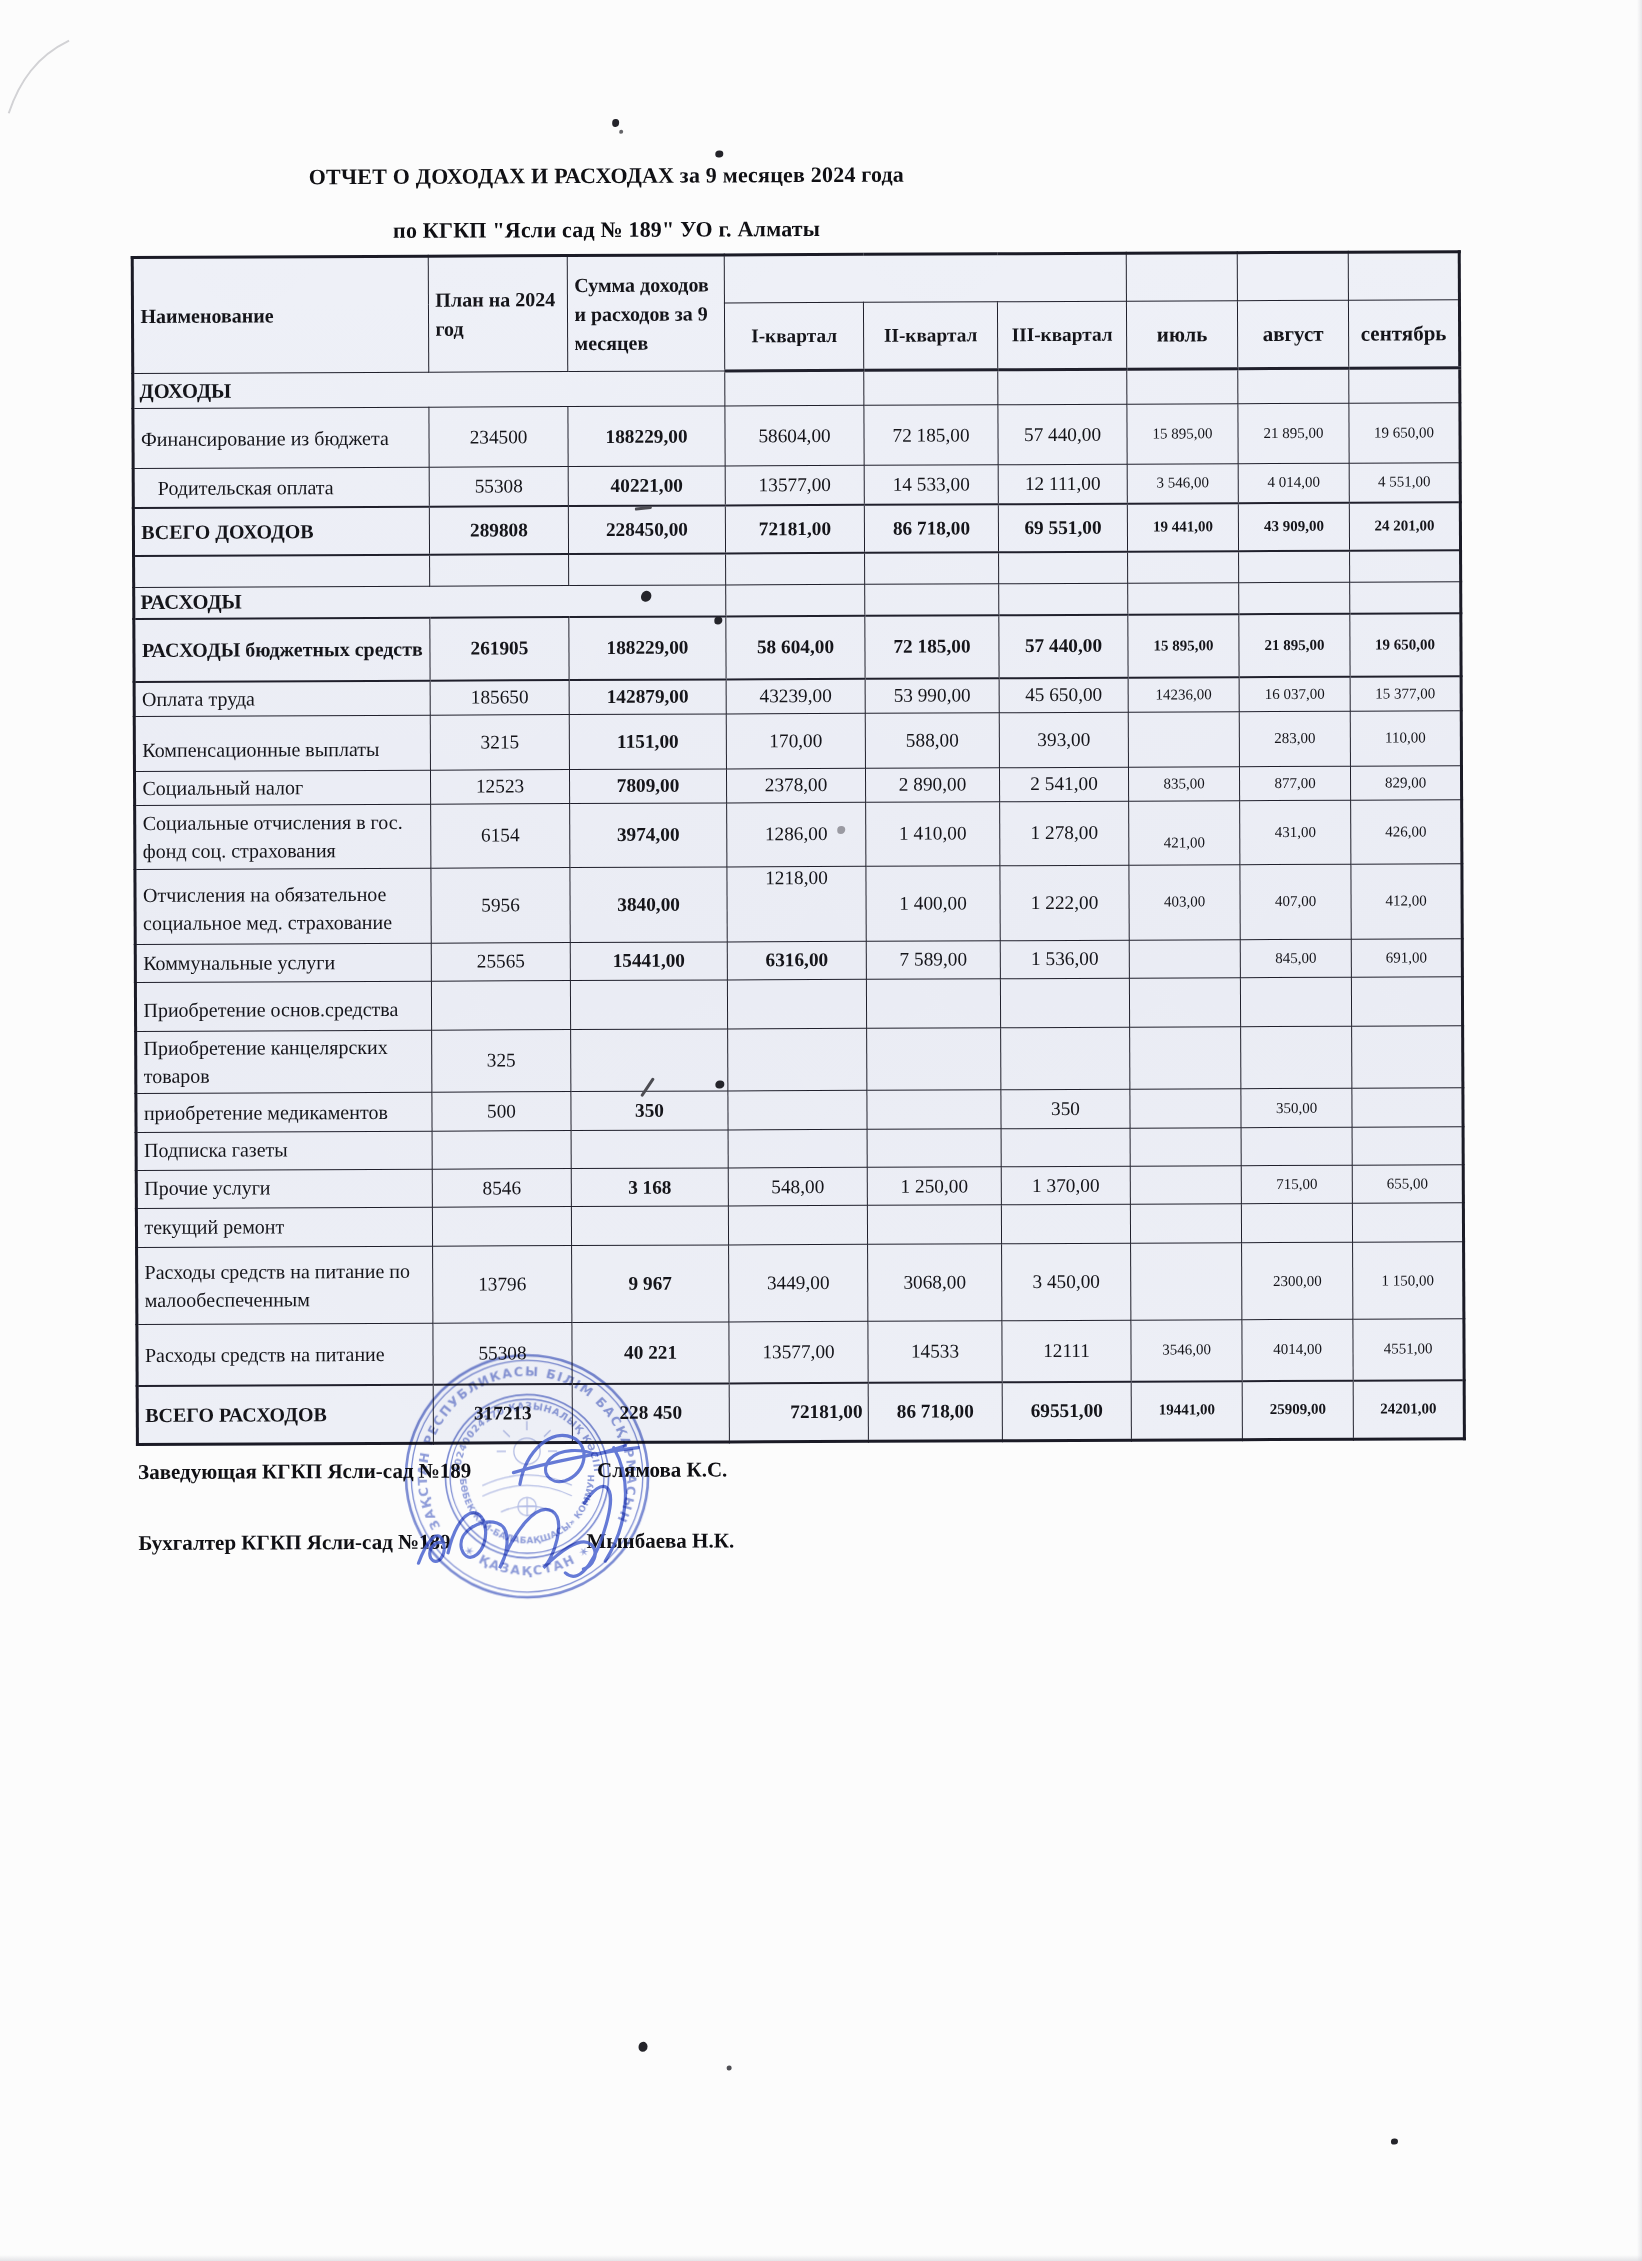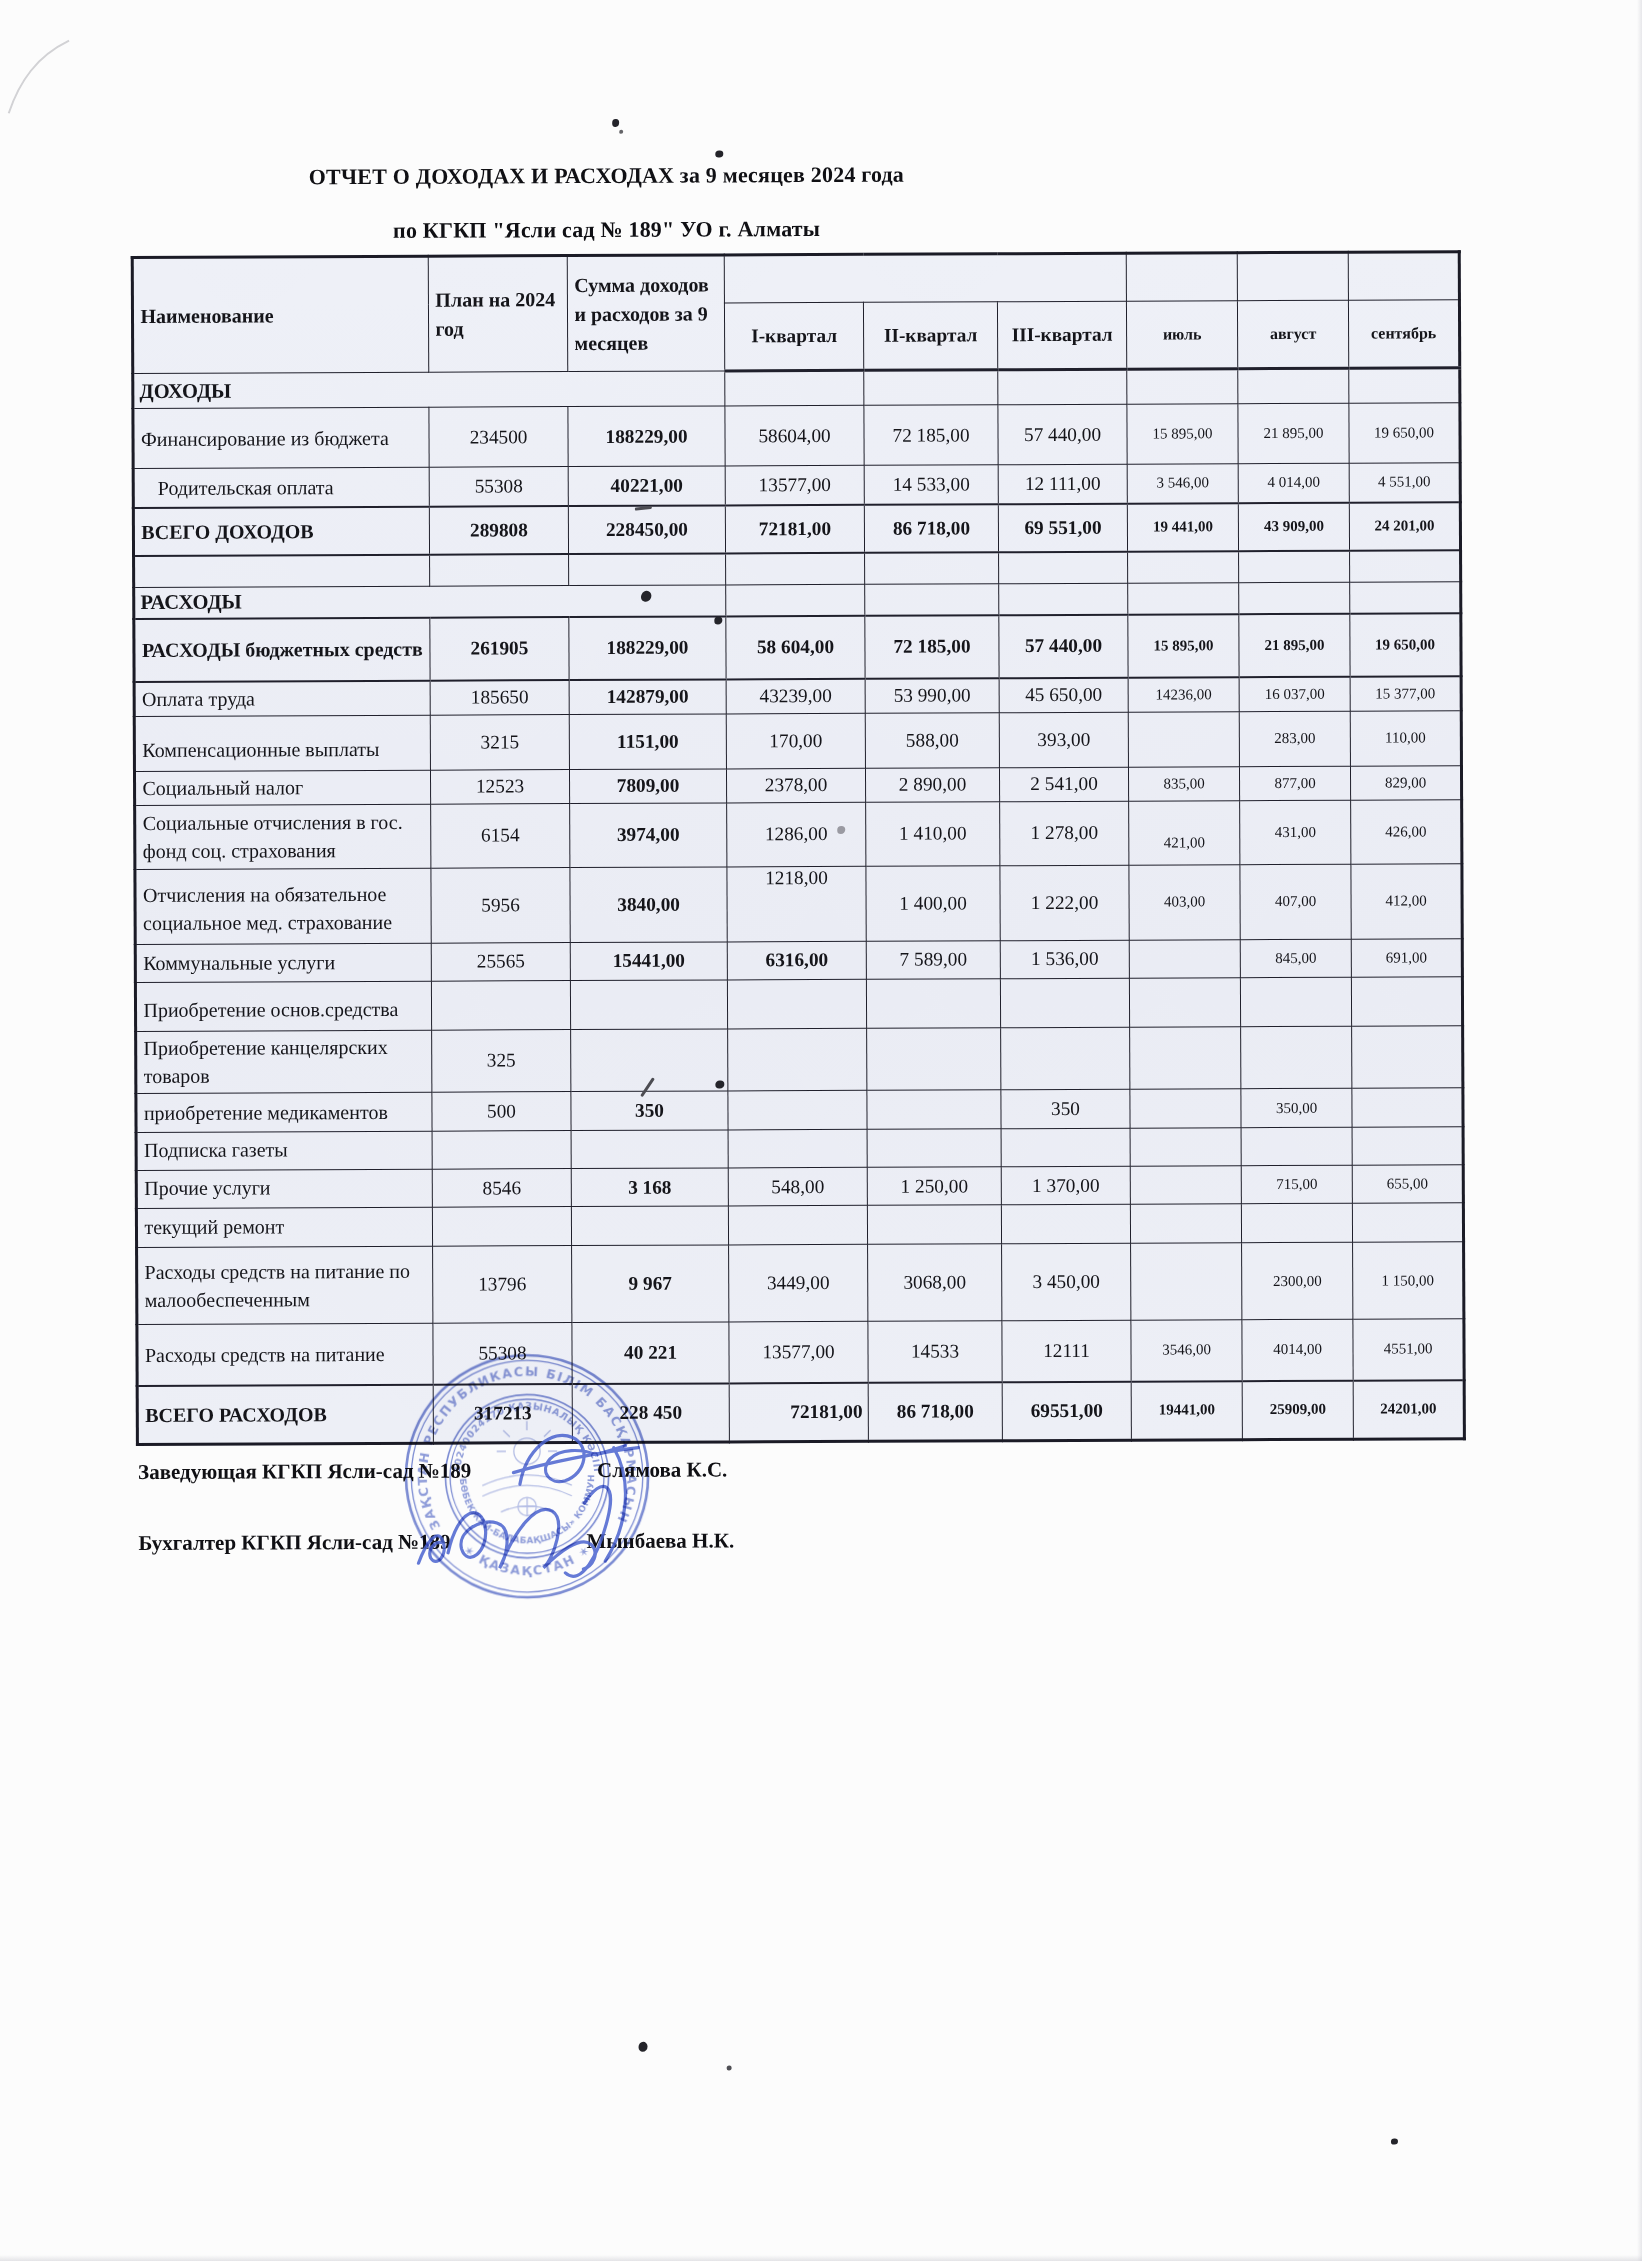"июль" .mh { font-size: 16px -> 21px }
